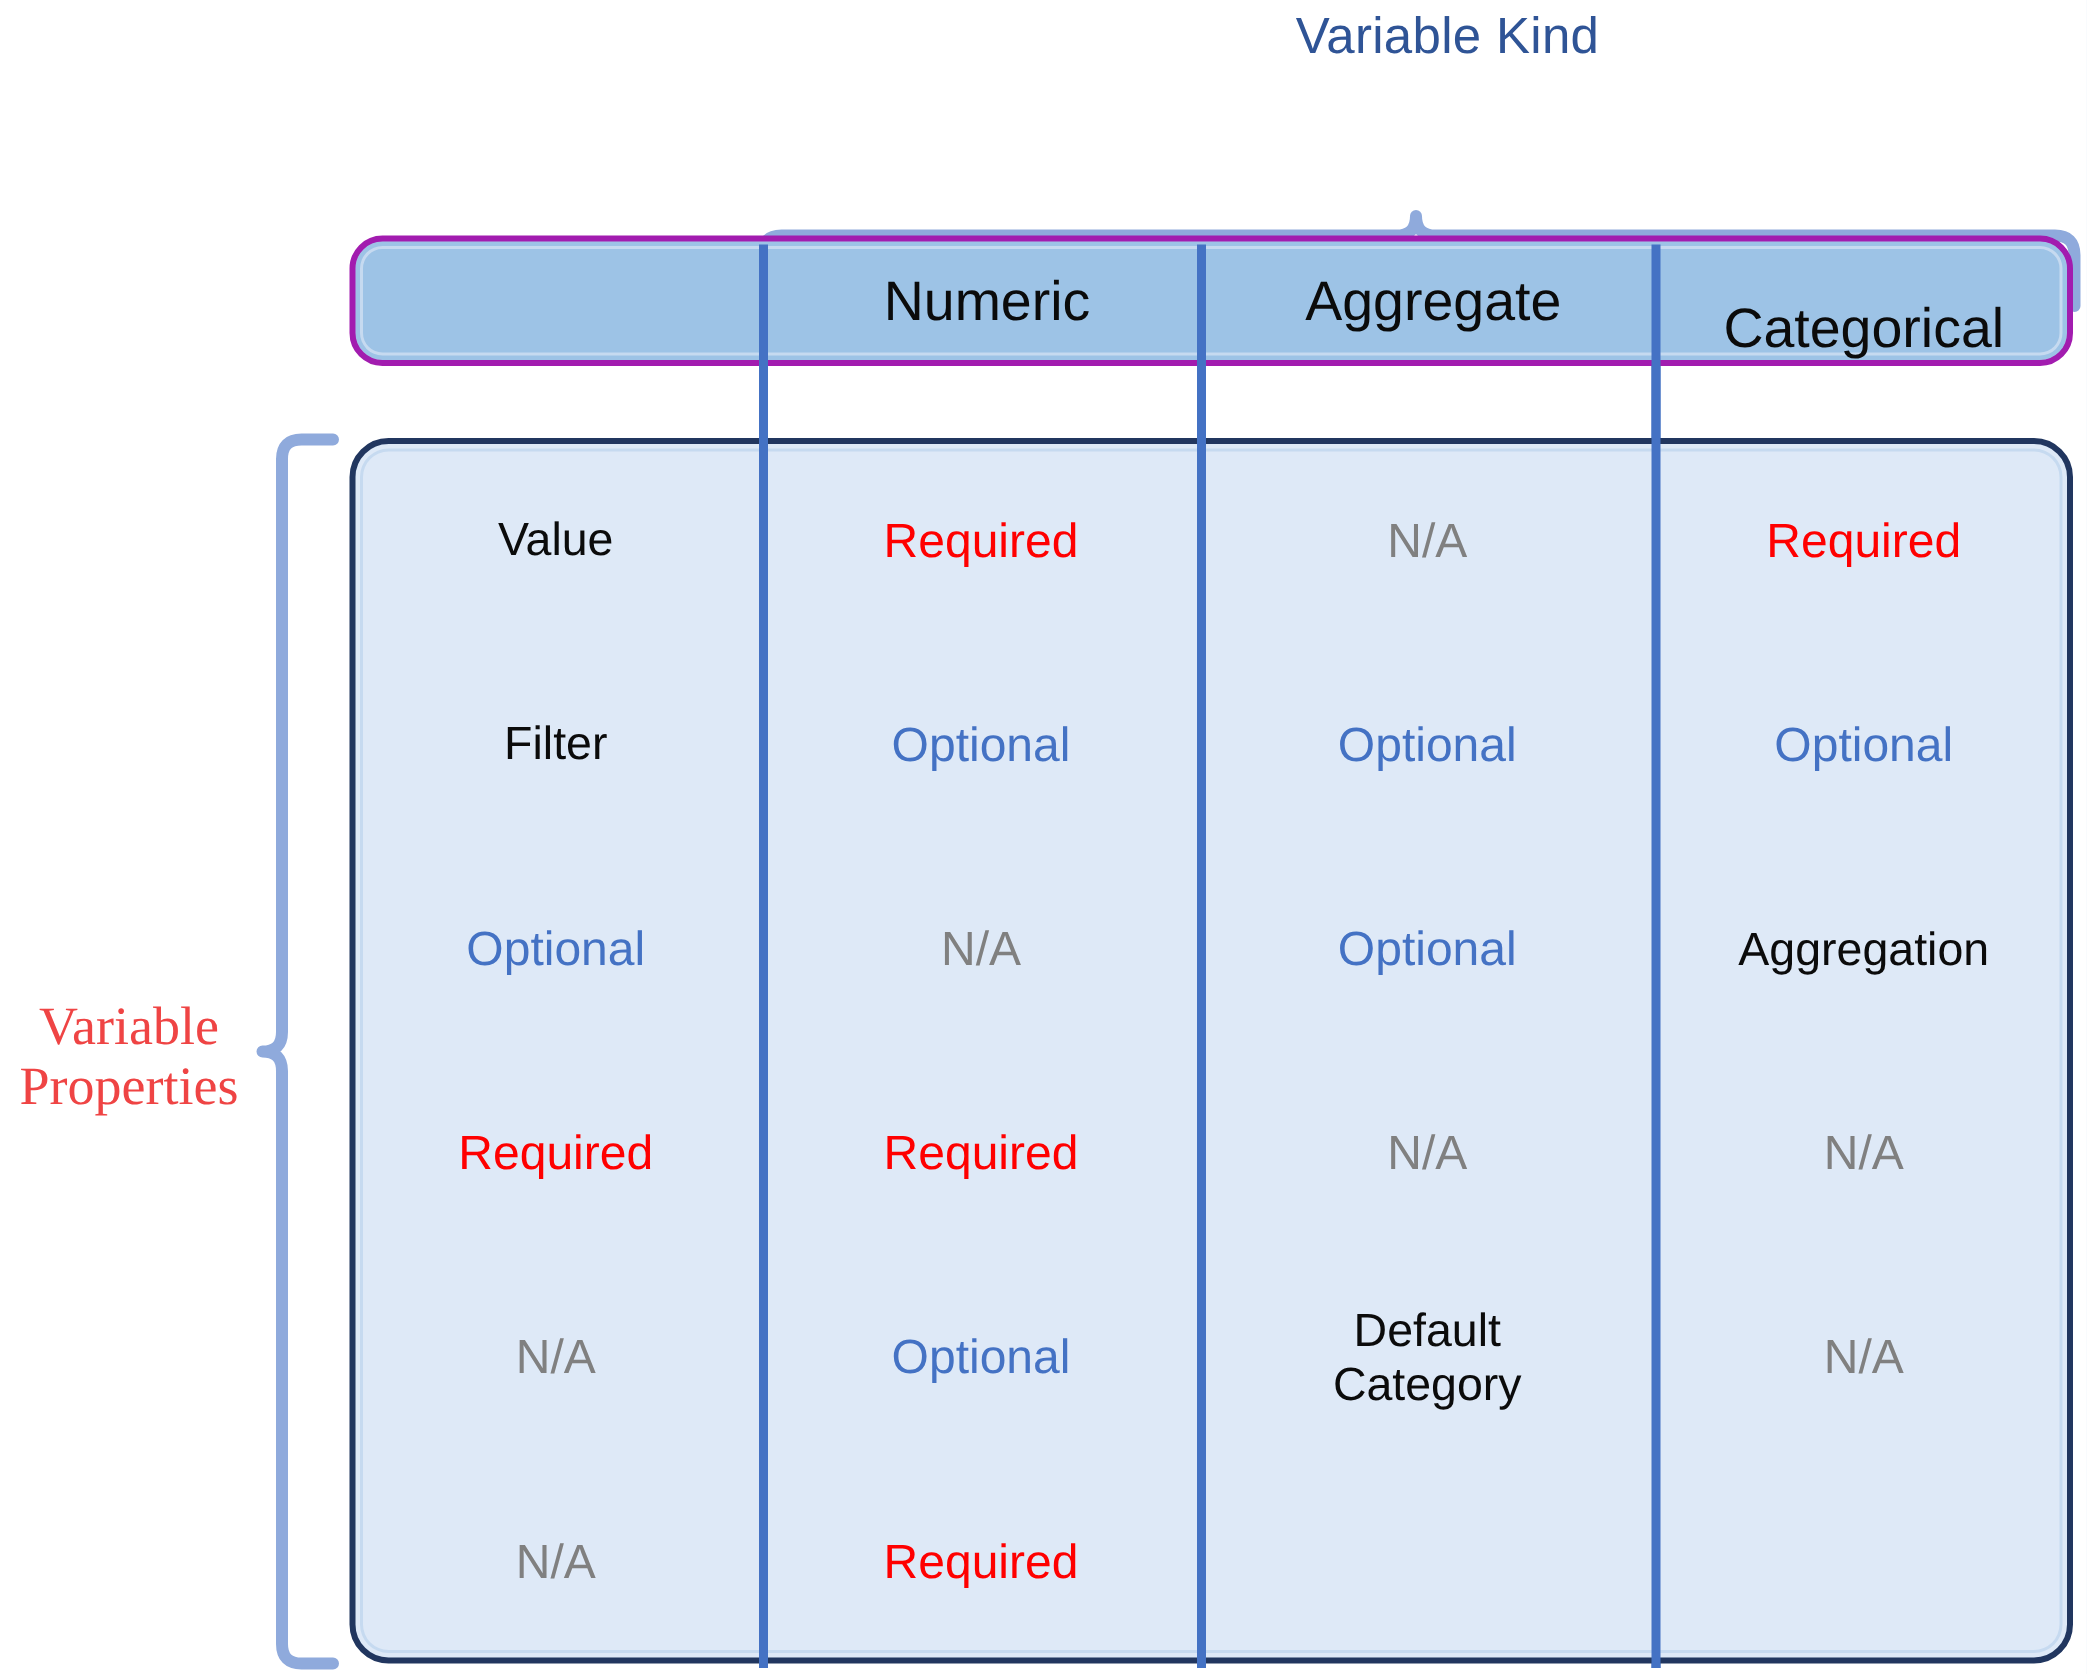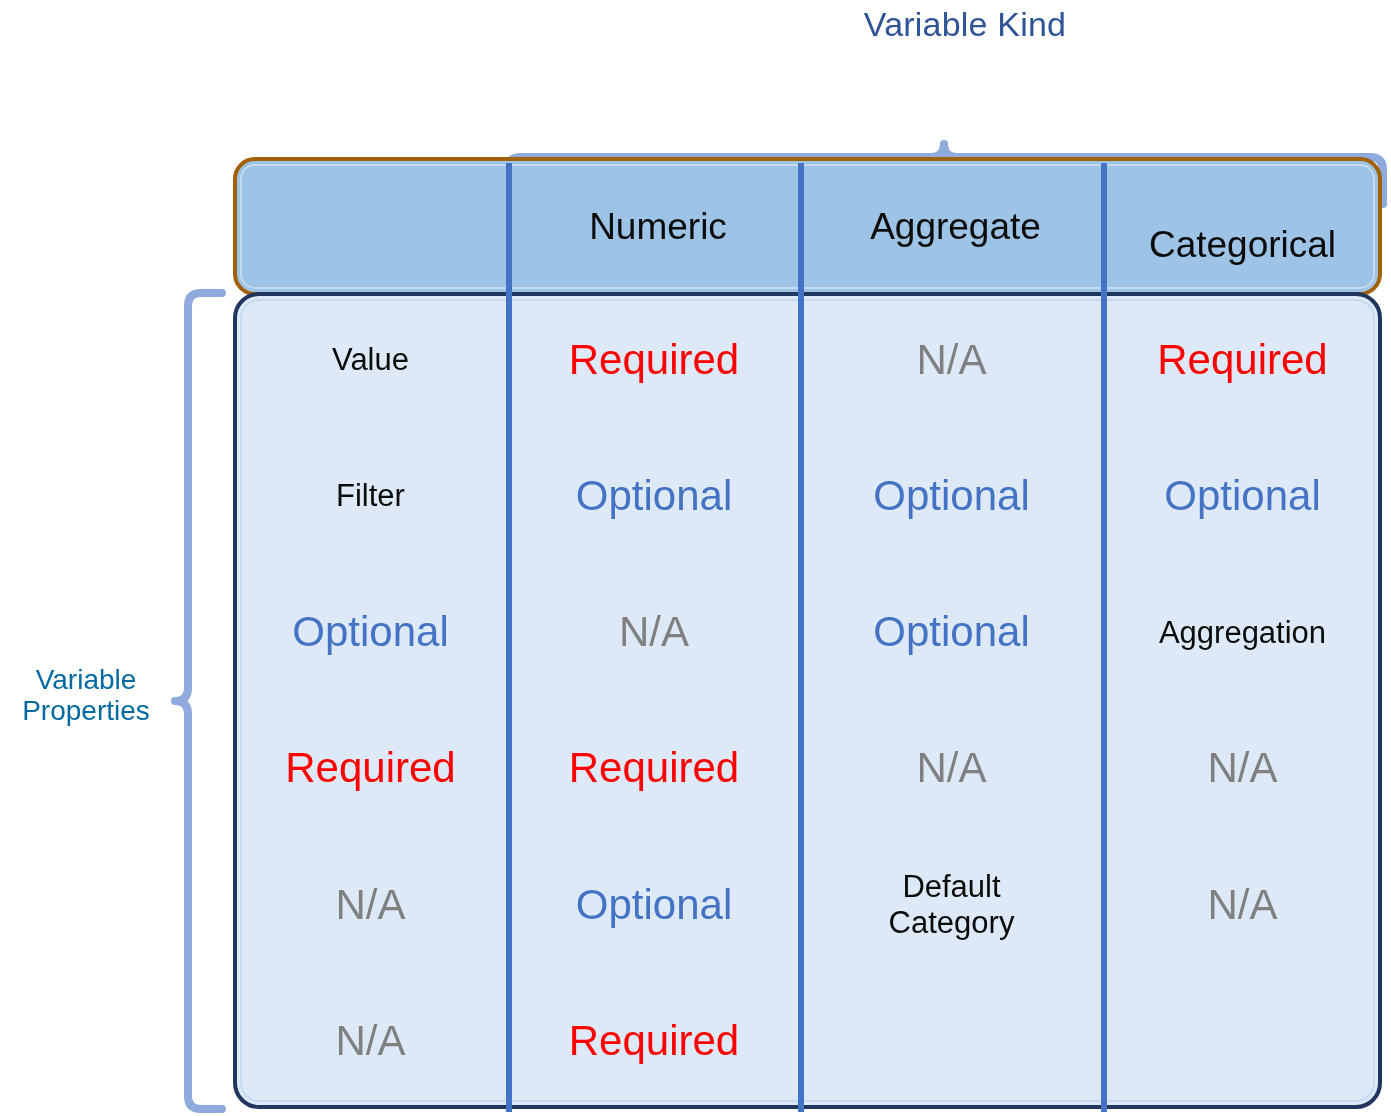"Numeric" .header-bar { border: 4px solid #a16207 -> 4px solid #a21caf; height: 139px -> 87px }
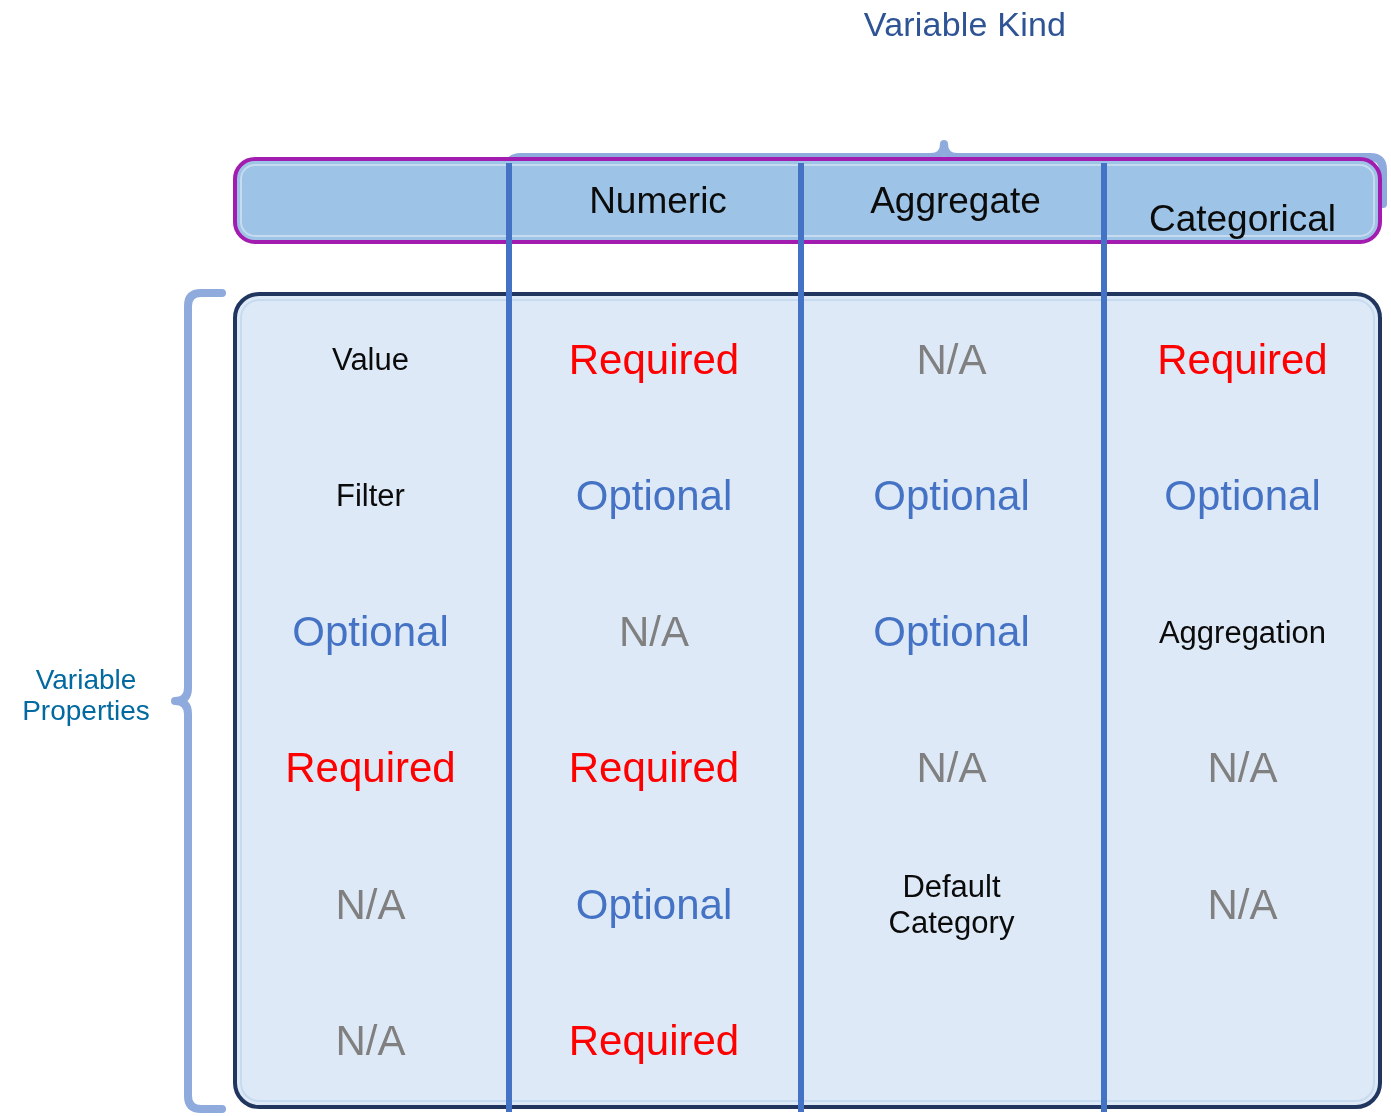"Required" .cell { font-size: 42px -> 32px }
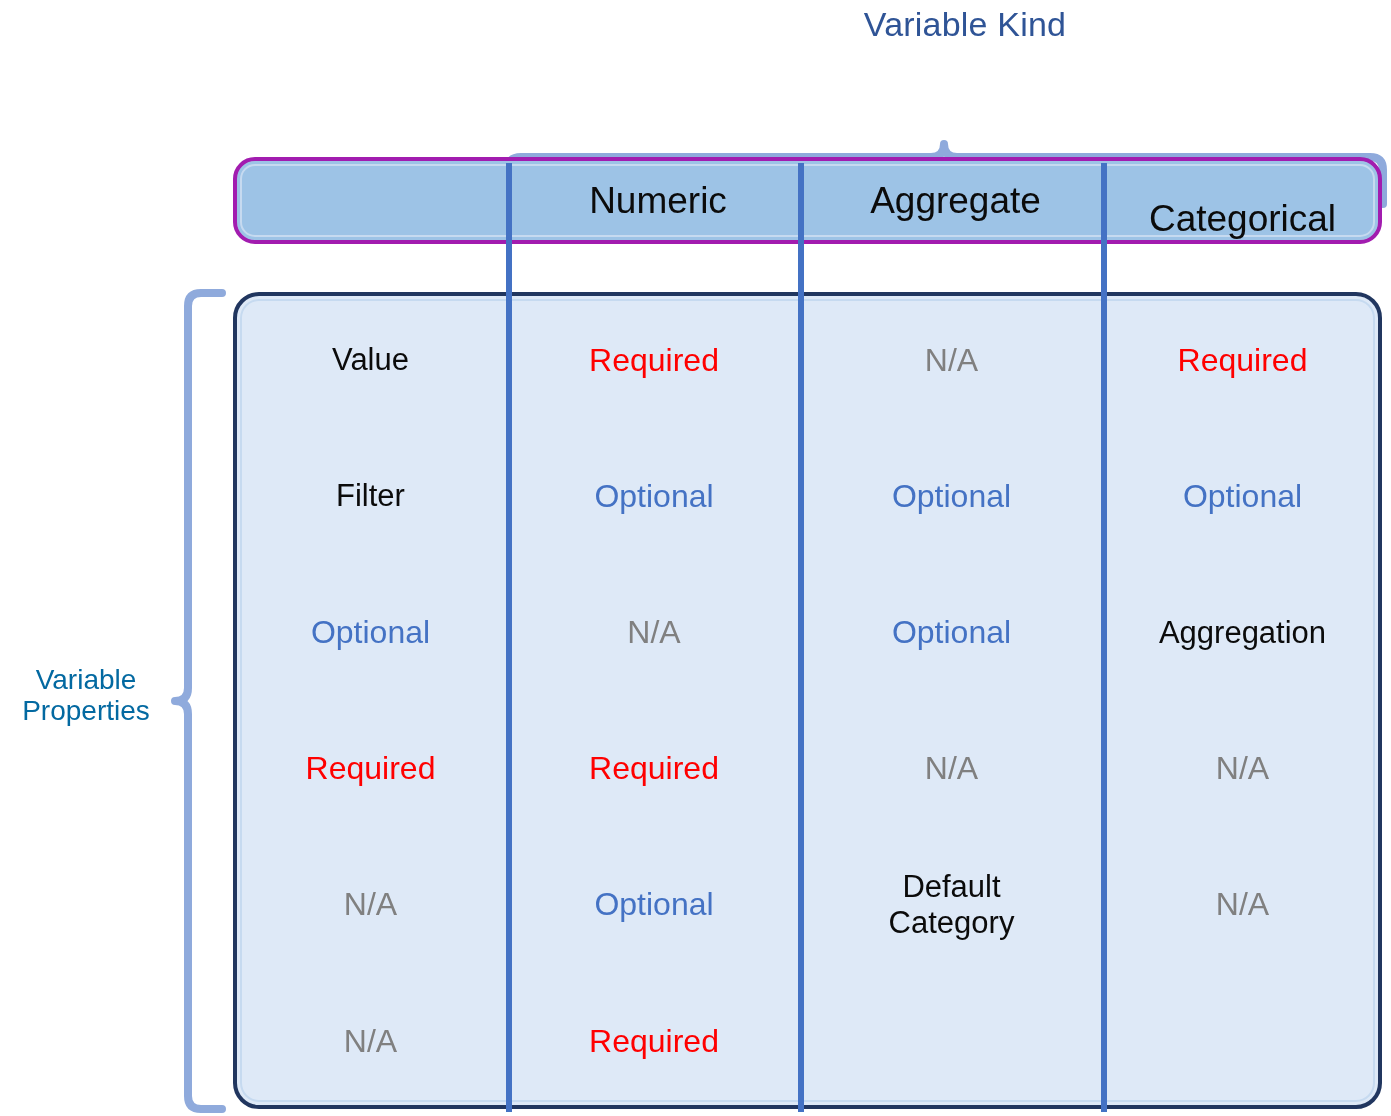"Variable" .group-title-left { color: #0369a1 -> #ef4444; font-family: none -> Liberation Serif, serif; font-size: 28px -> 36px }
